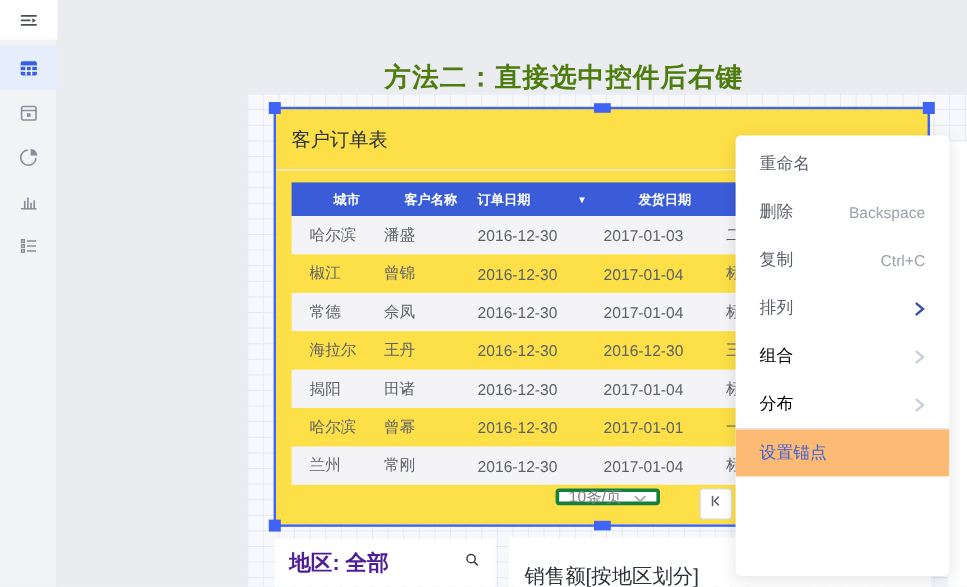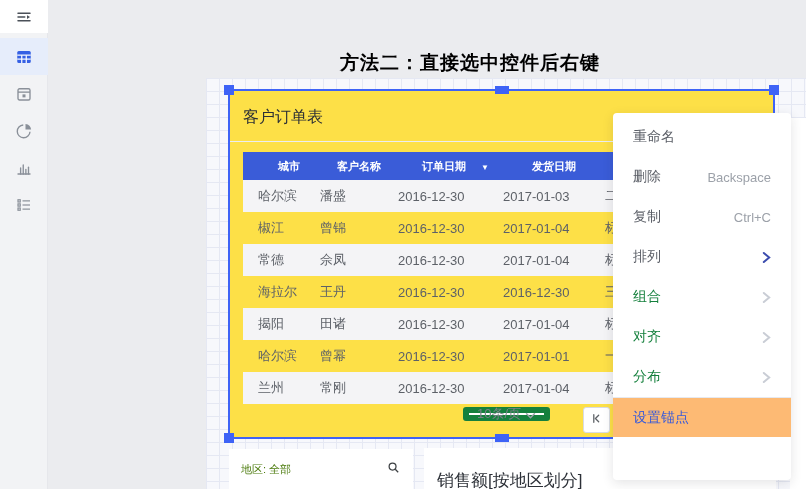"方法二：直接选中控件后右键" .page-title { color: #000000 -> #4d7c0f; font-size: 19px -> 22px }
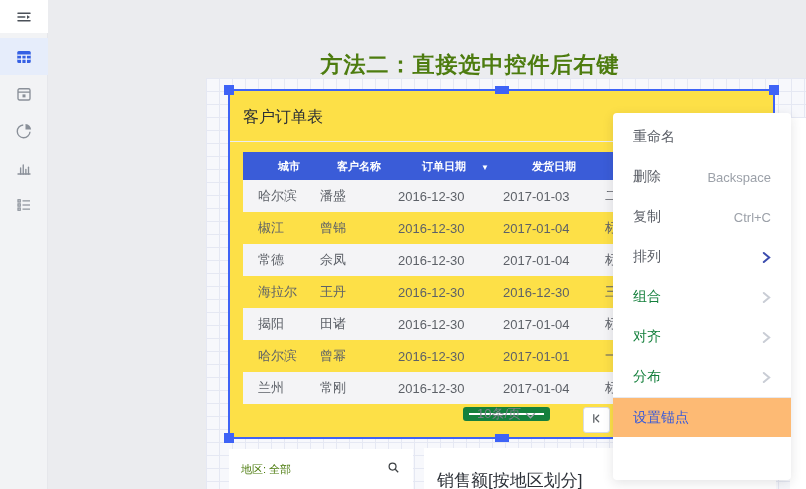"订单日期" .th-sort { margin-left: 24px -> none }
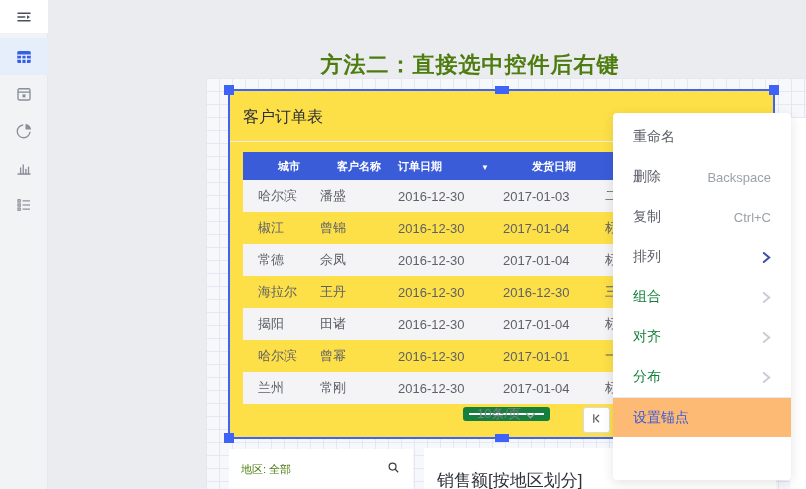"组合" .mi.disabled { color: #15803d -> #000000 }
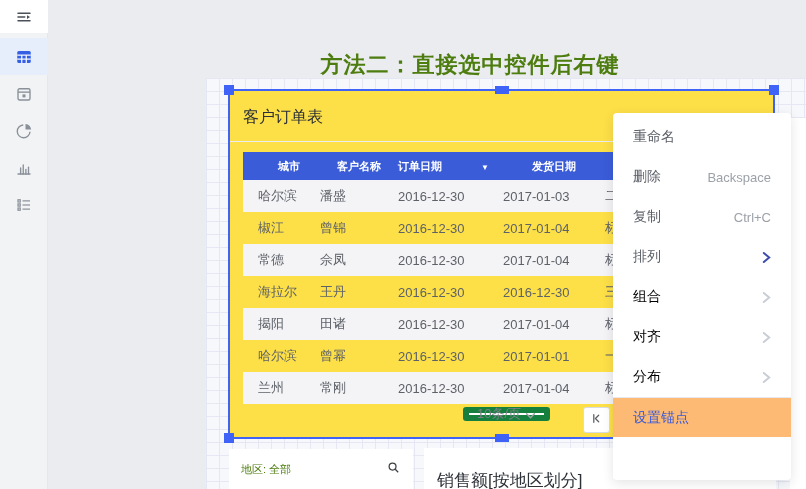"对齐" div.mi { html: <div> <span>对齐</span> <span> <svg> <polyline></polyline> </svg> </span> </div> -> none }
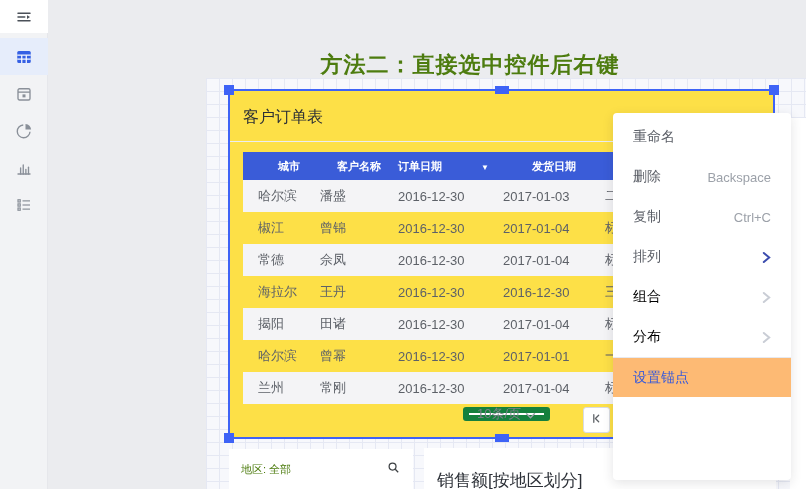"10条/页" .page-size-box { border: 6px solid #15803d -> 3px solid #15803d }
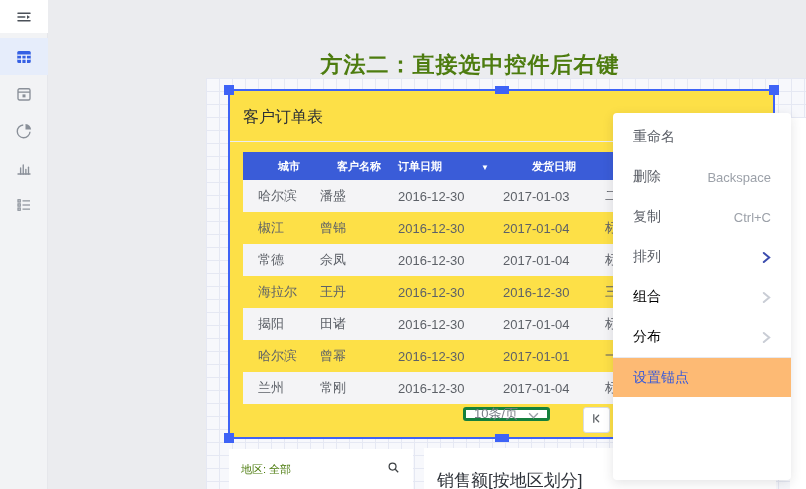"地区: 全部" .filter-label { color: #4d7c0f -> #4c1d95; font-size: 11px -> 18px; font-weight: none -> bold }
